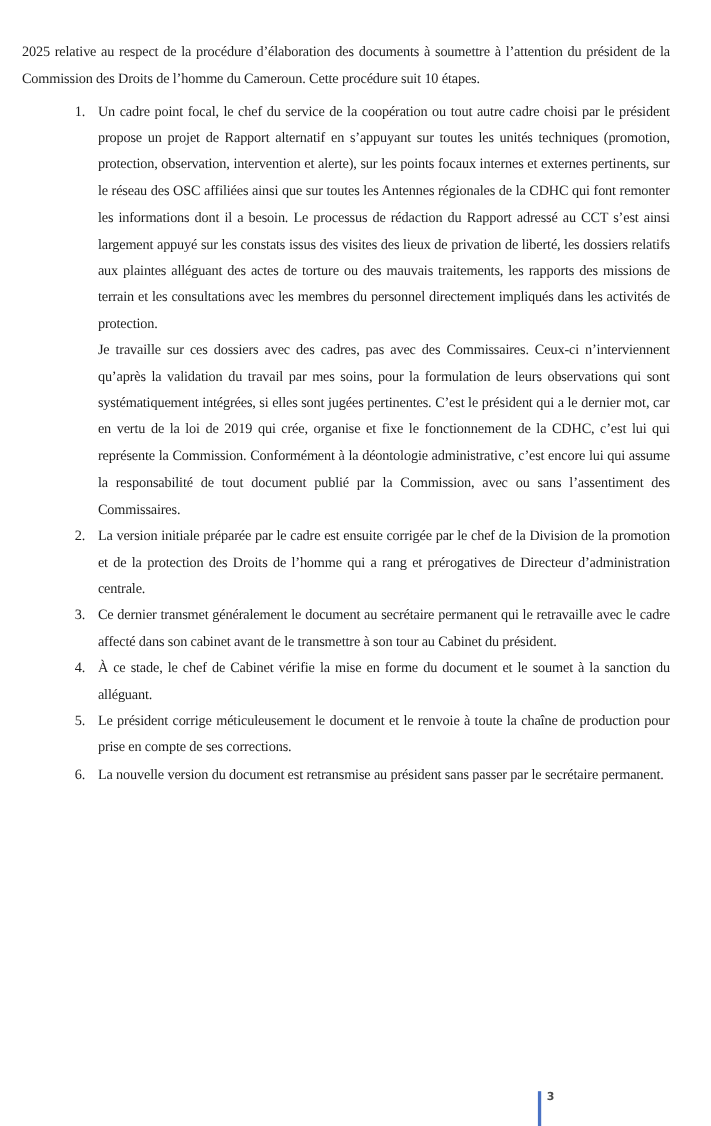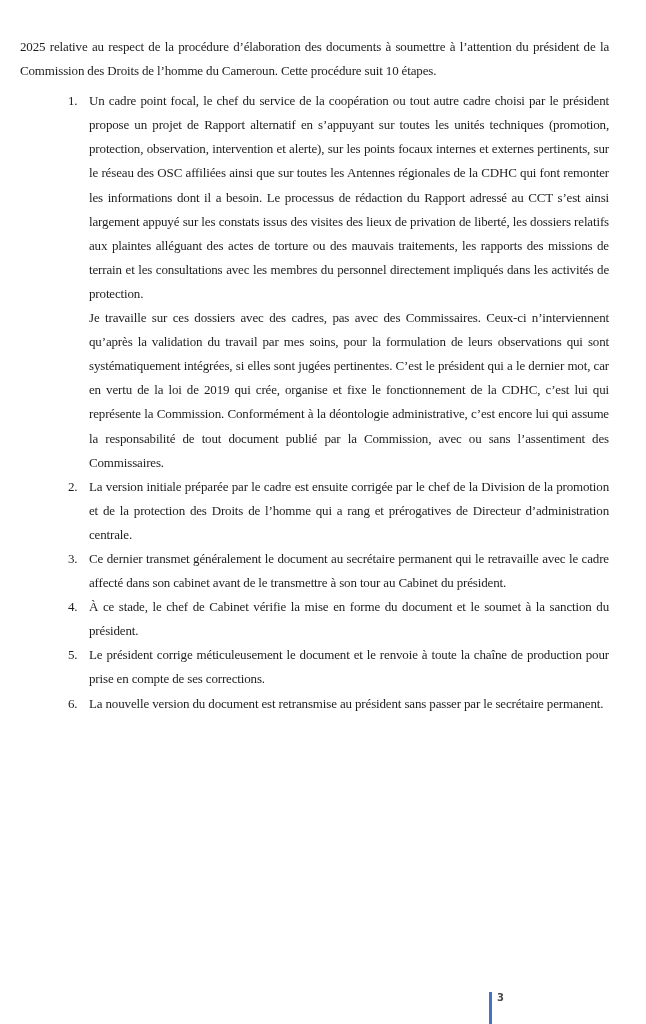"À ce stade, le chef" p.para { text: président -> alléguant }
